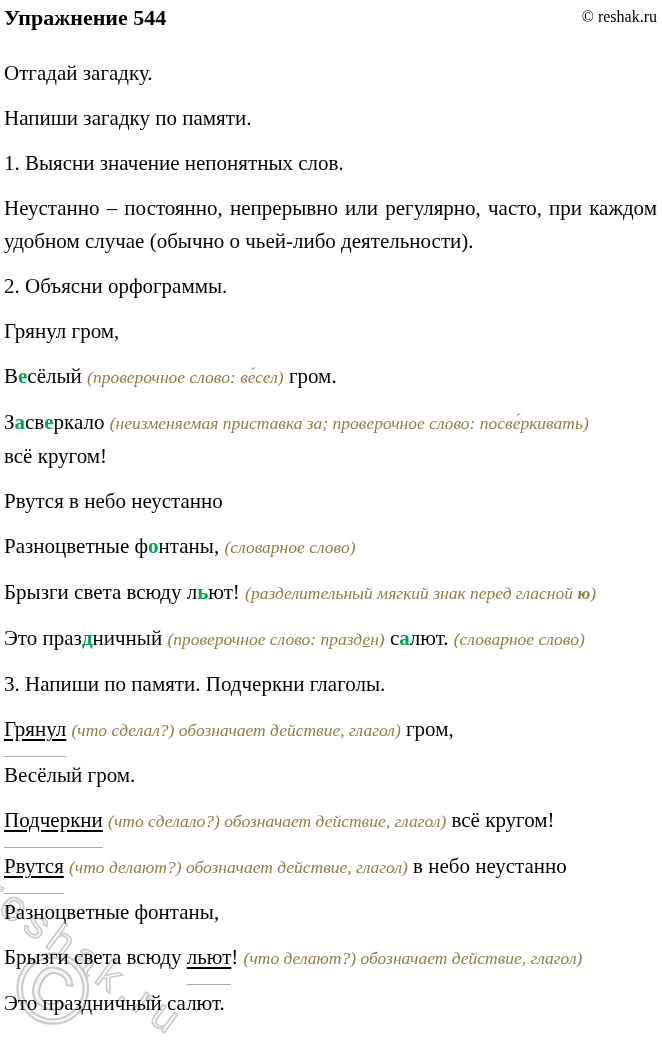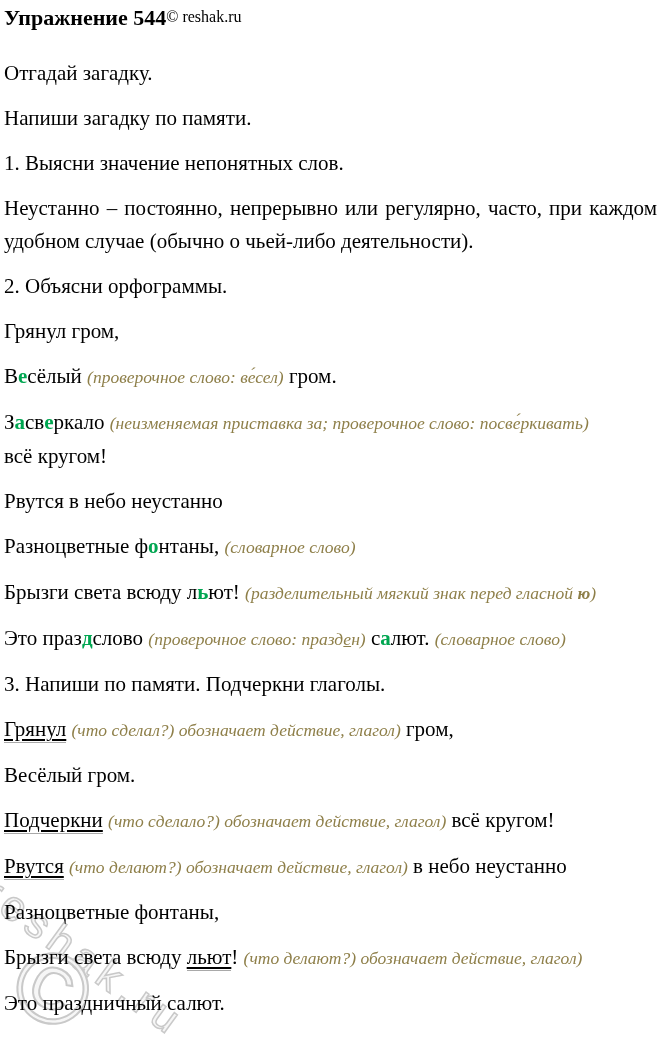"Упражнение 544" .header { justify-content: flex-start -> space-between }
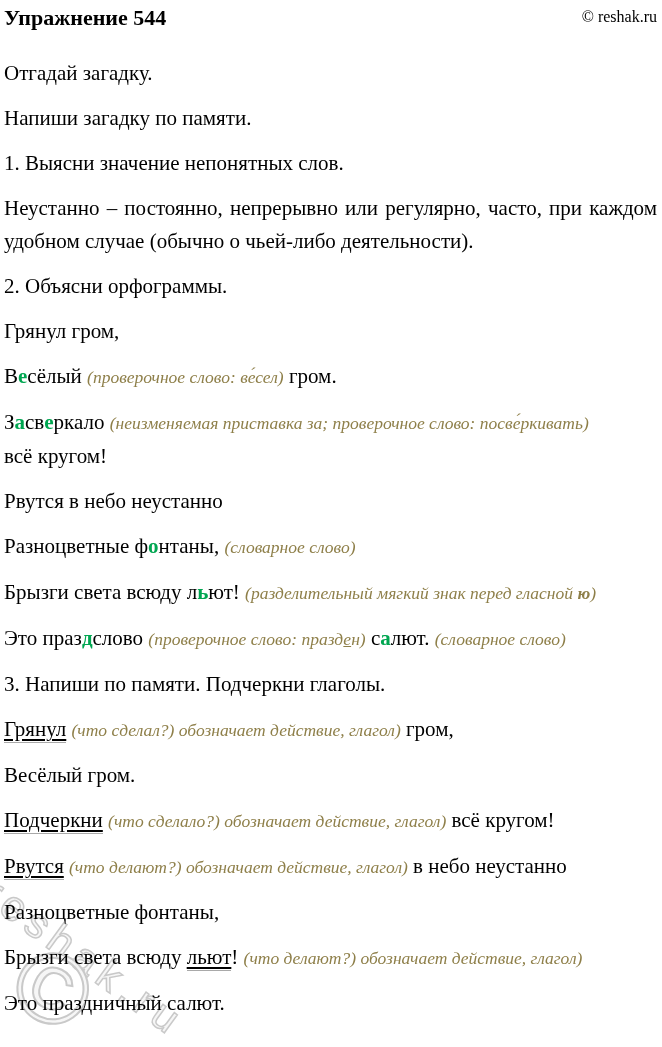"слово" span.run { text: слово -> ничный }
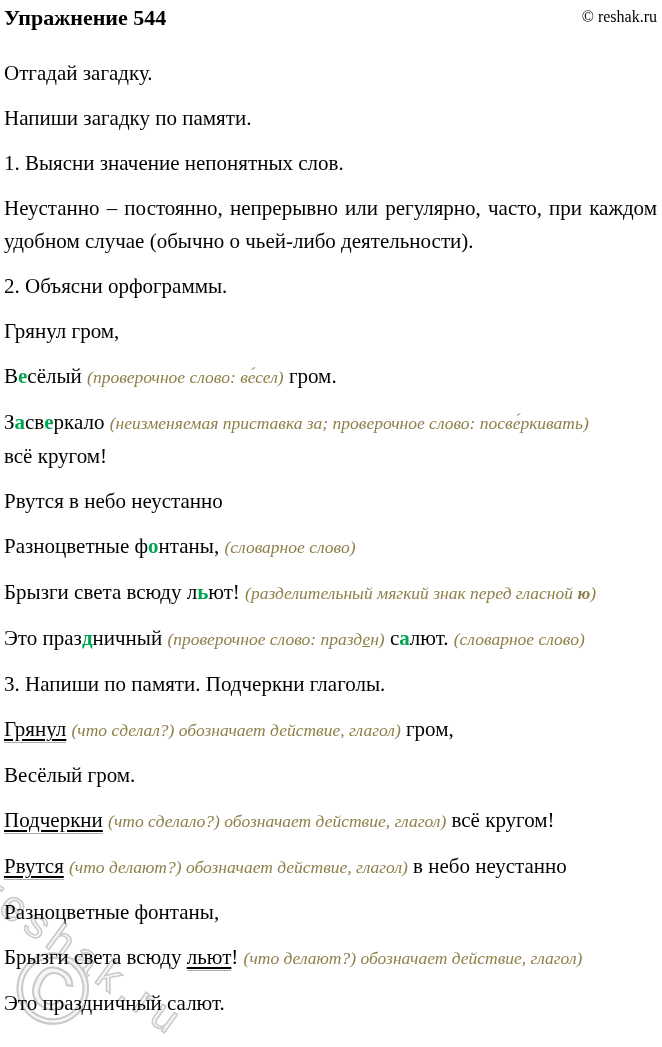"Грянул" .verb { padding-bottom: 1px -> 15px }
